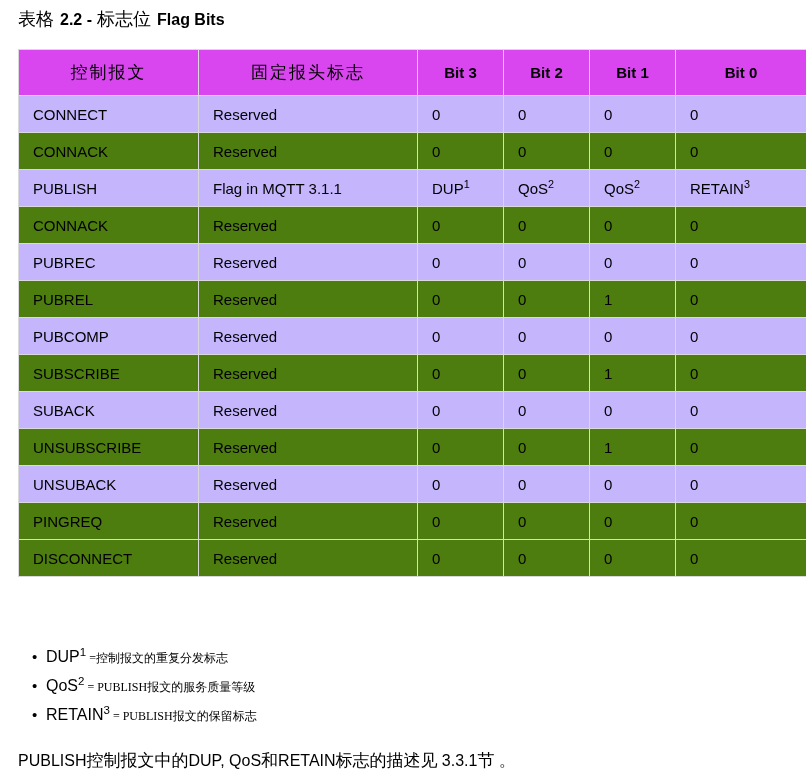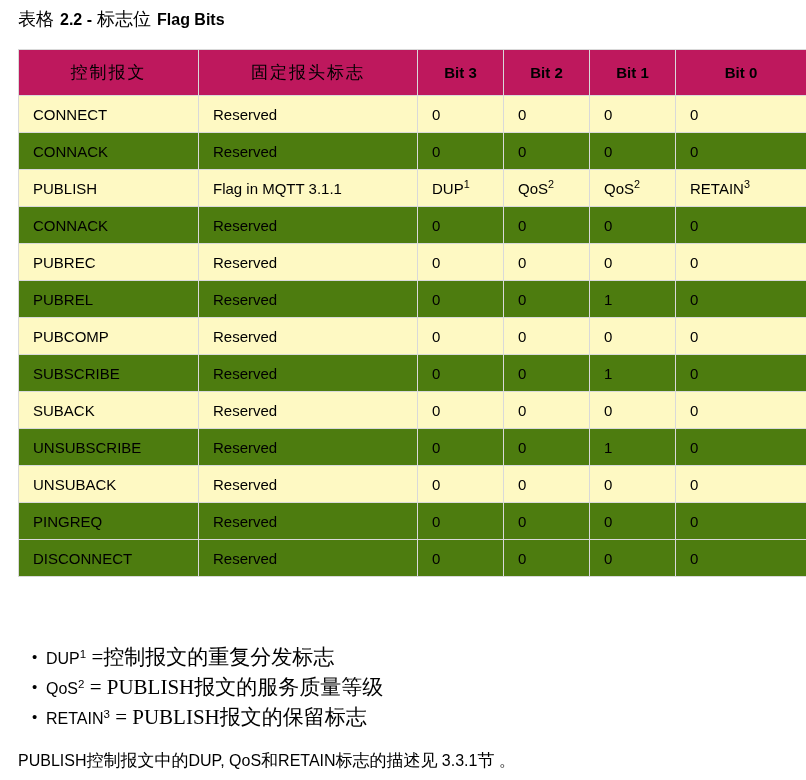"控制报文" .flag-table thead th { background: #be185d -> #d946ef }
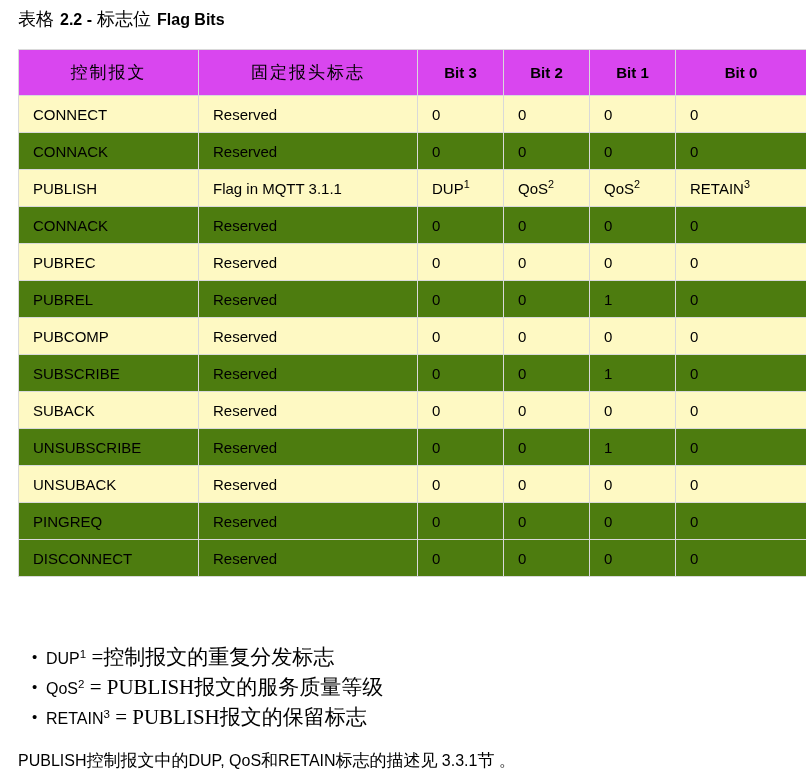"CONNECT" .flag-table tbody tr.odd td { background: #fef9c3 -> #c4b5fd }
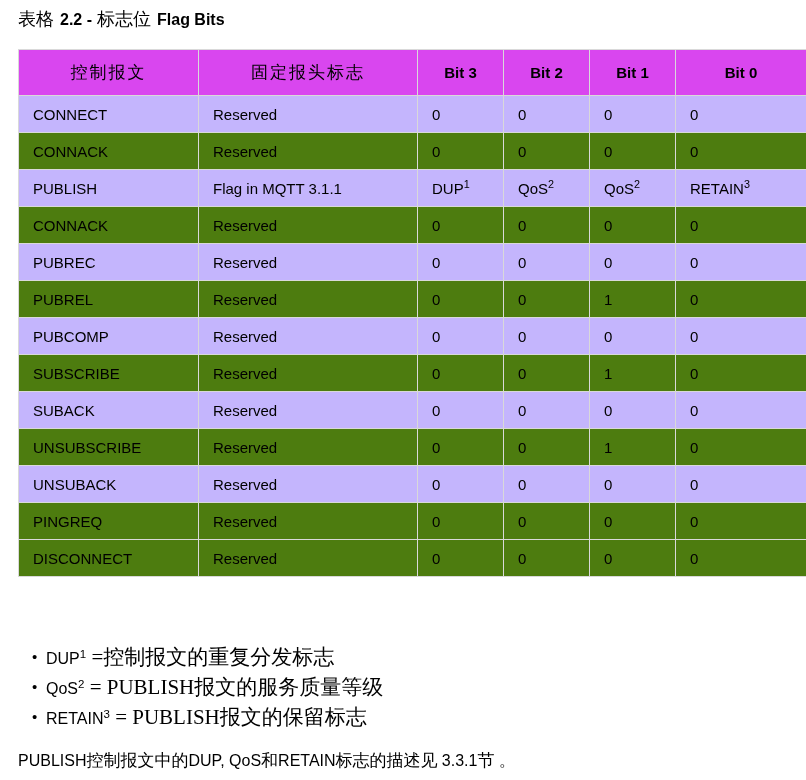"=控制报文的重复分发标志" .notes li .cjk { font-size: 21px -> 12px }
